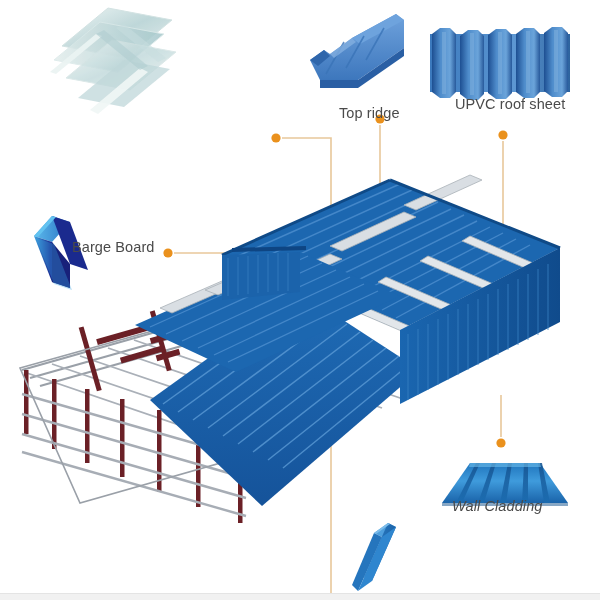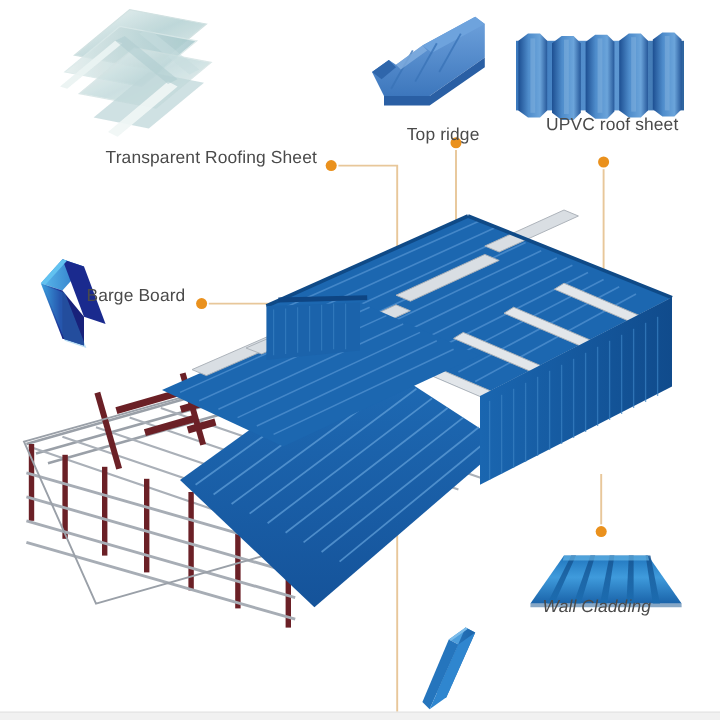"Transparent Roofing Sheet" div.lbl { html: <div>Transparent Roofing Sheet</div> -> none }
